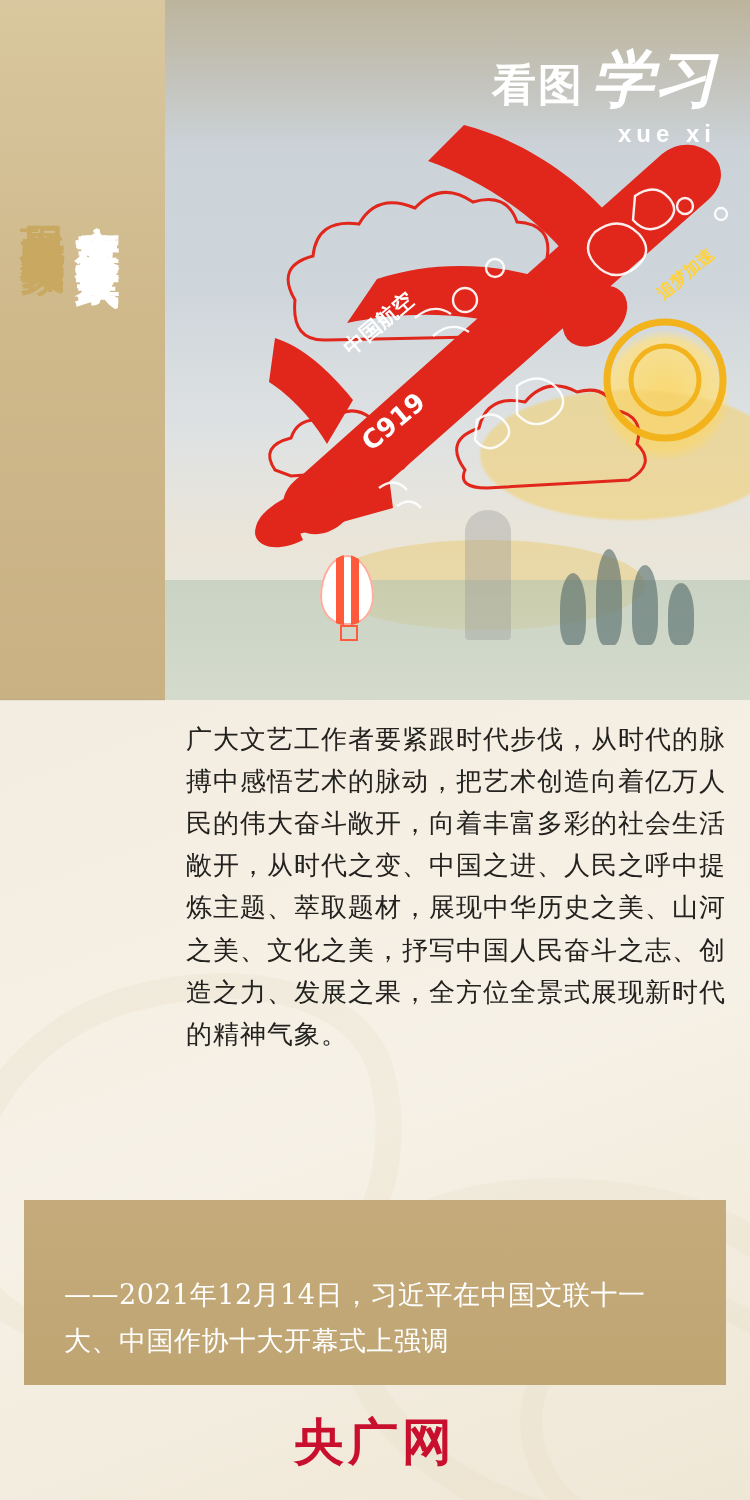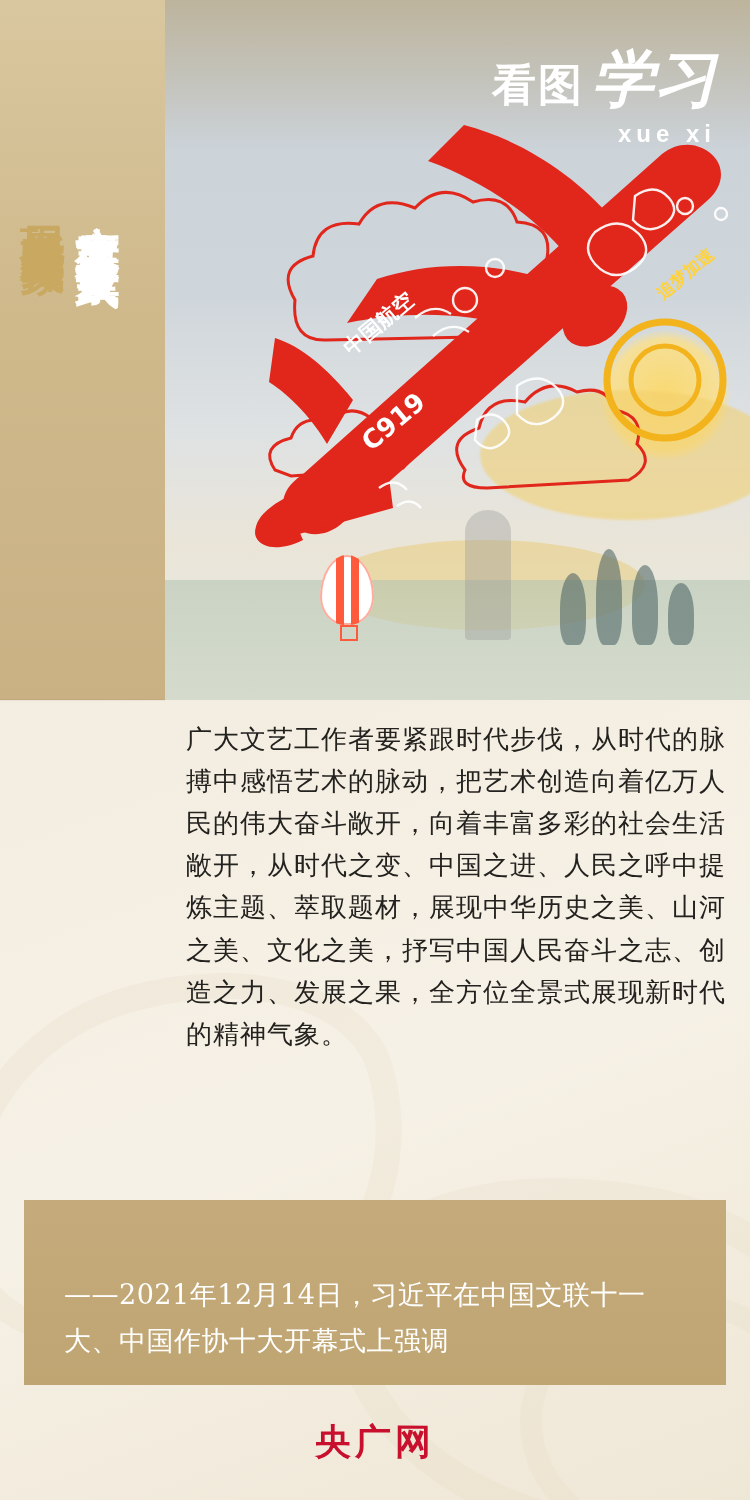"央广网" .footer .cgw { font-size: 36px -> 50px }
